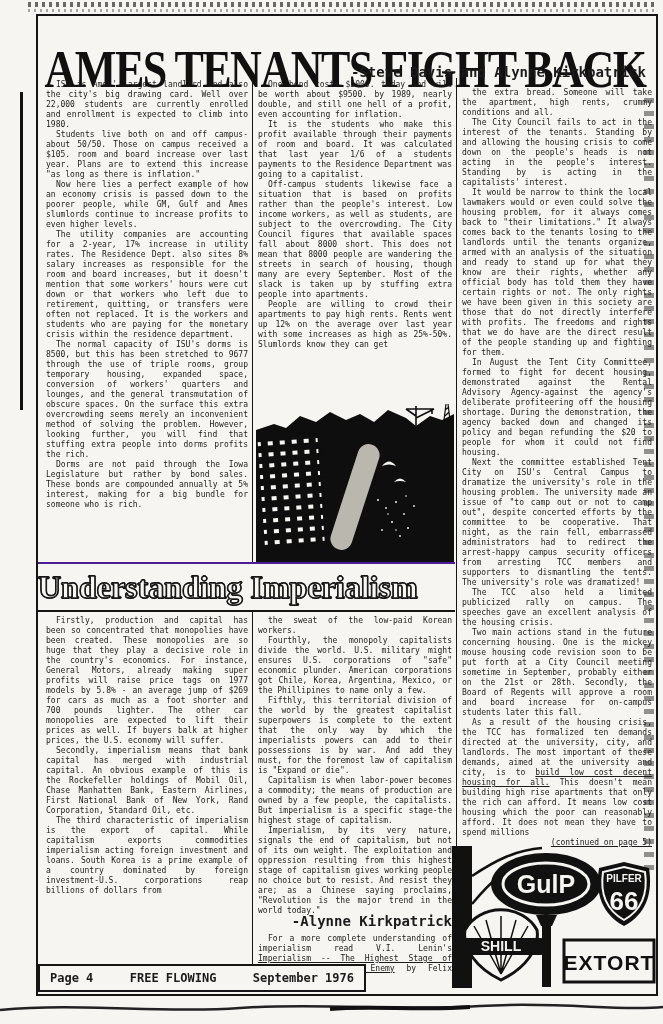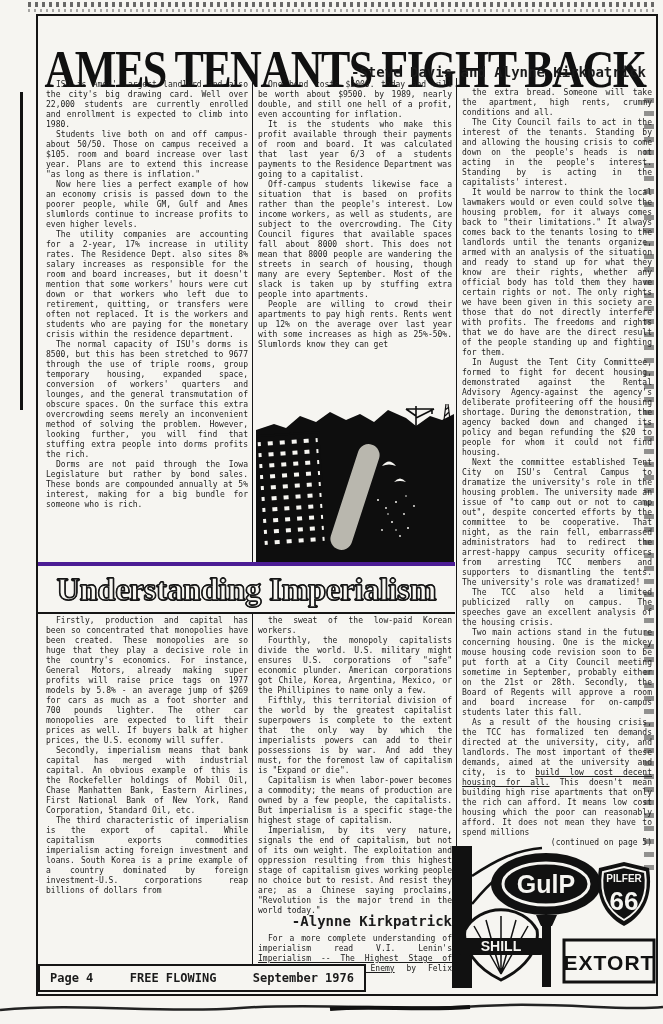"It is the students who" p { text: 6/3 -> 1/6 }
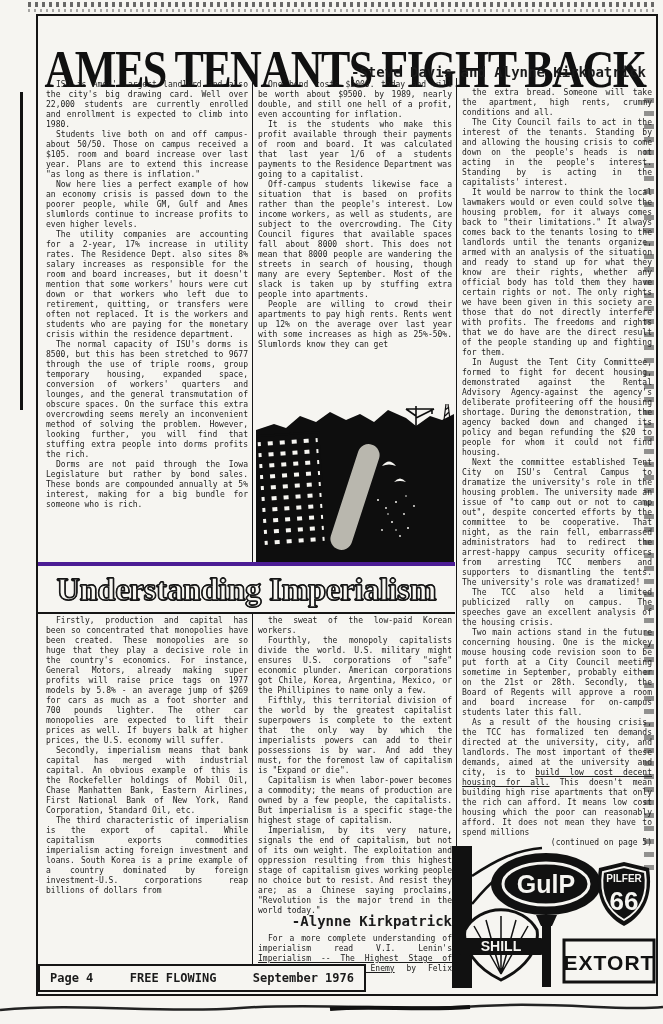"Understanding Imperialism" .banner { border-top: 4px solid #4c1d95 -> 2px solid #4c1d95; justify-content: center -> flex-start }
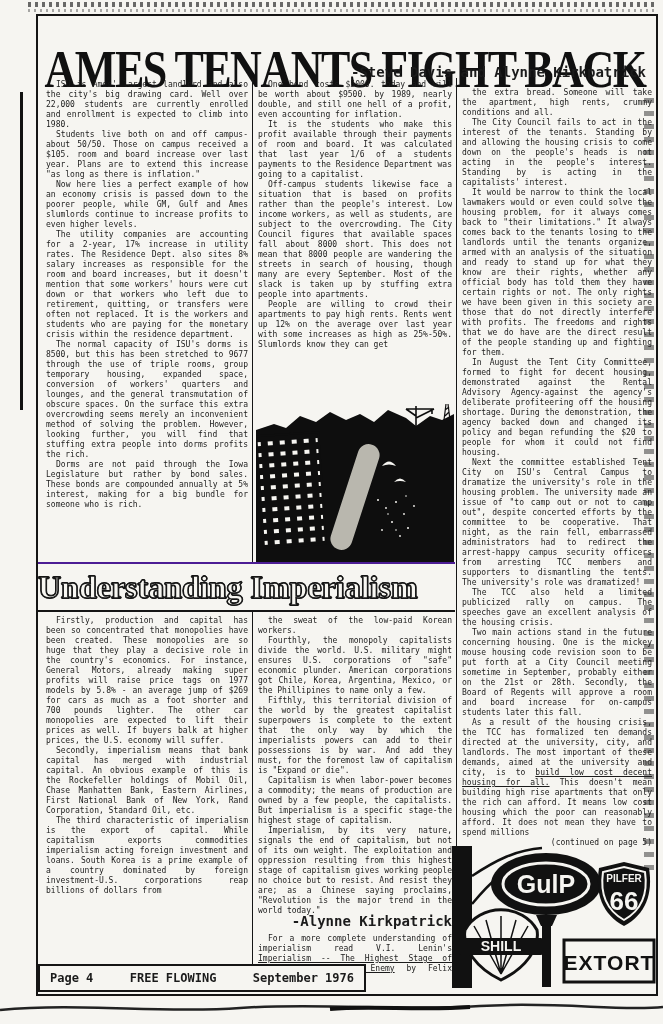"(continued on page 5)" .continued { text-decoration: none -> underline }
